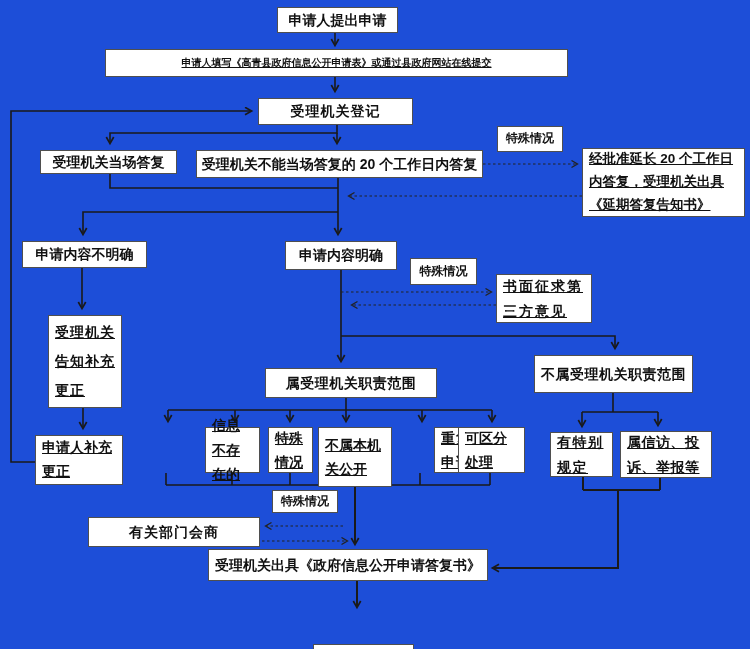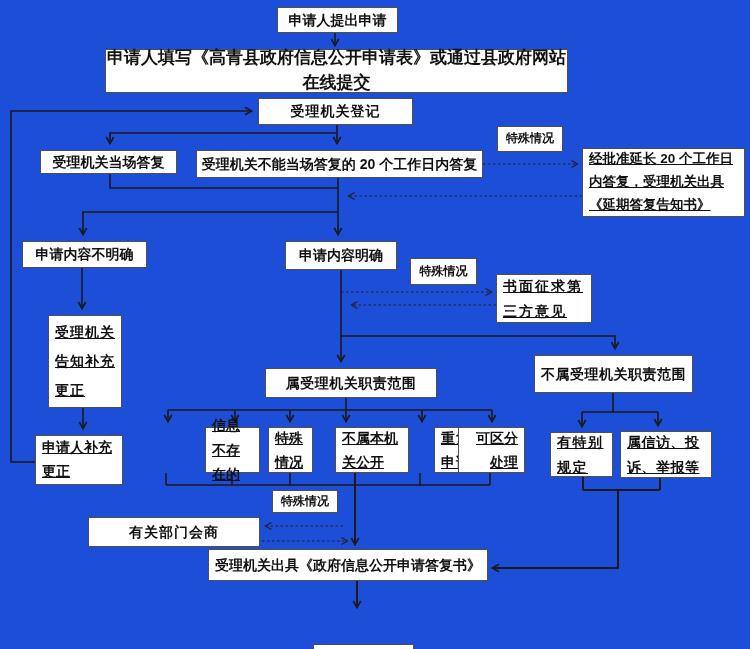"申请人填写《高青县政府信息公开申请表》或通过县政府网站在线提交" .n-fill { font-size: 17px -> 10px; height: 44px -> 28px; text-decoration: none -> underline }
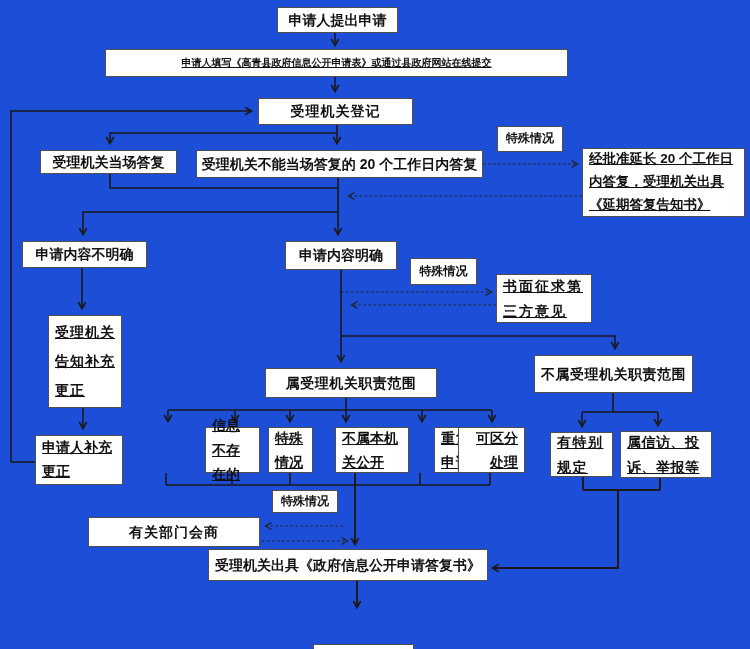"不属本机关公开" .n-notorg { height: 46px -> 60px; margin-left: 17px -> none }
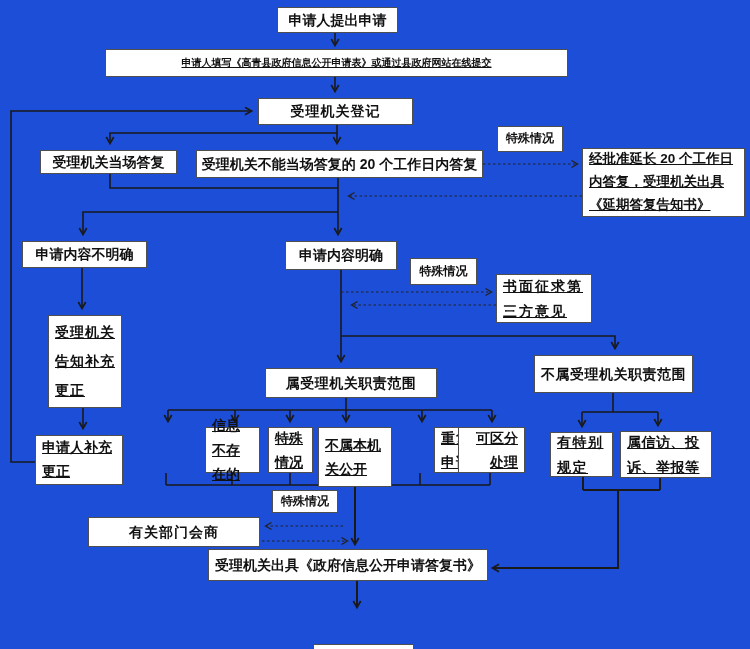"可区分处理" .n-separable { text-align: right -> none }
